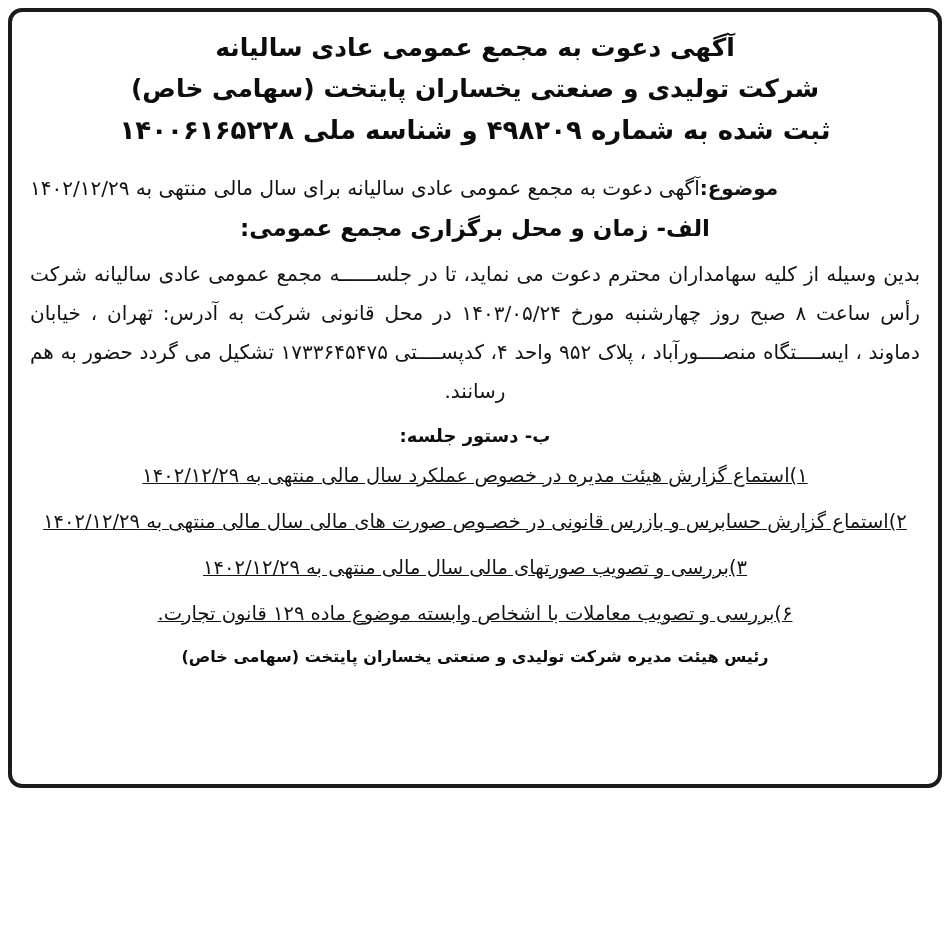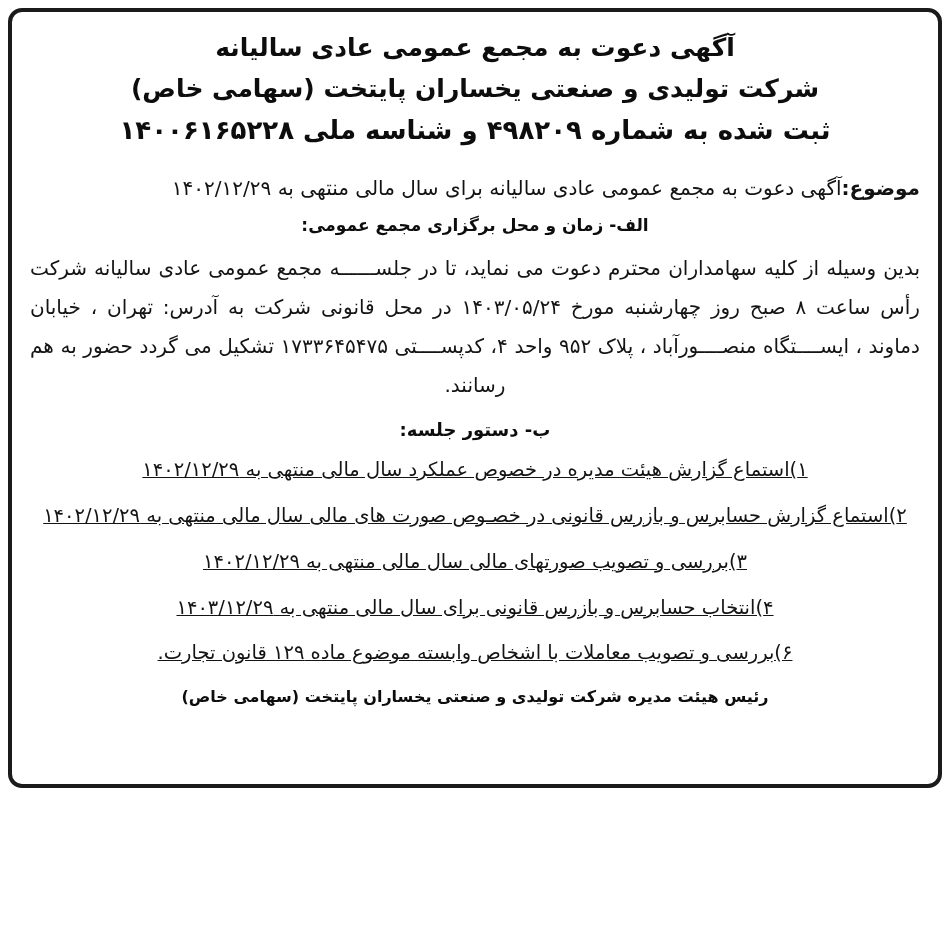"موضوع:آگهی دعوت به مجمع عمومی" .subject { text-align: right -> left }
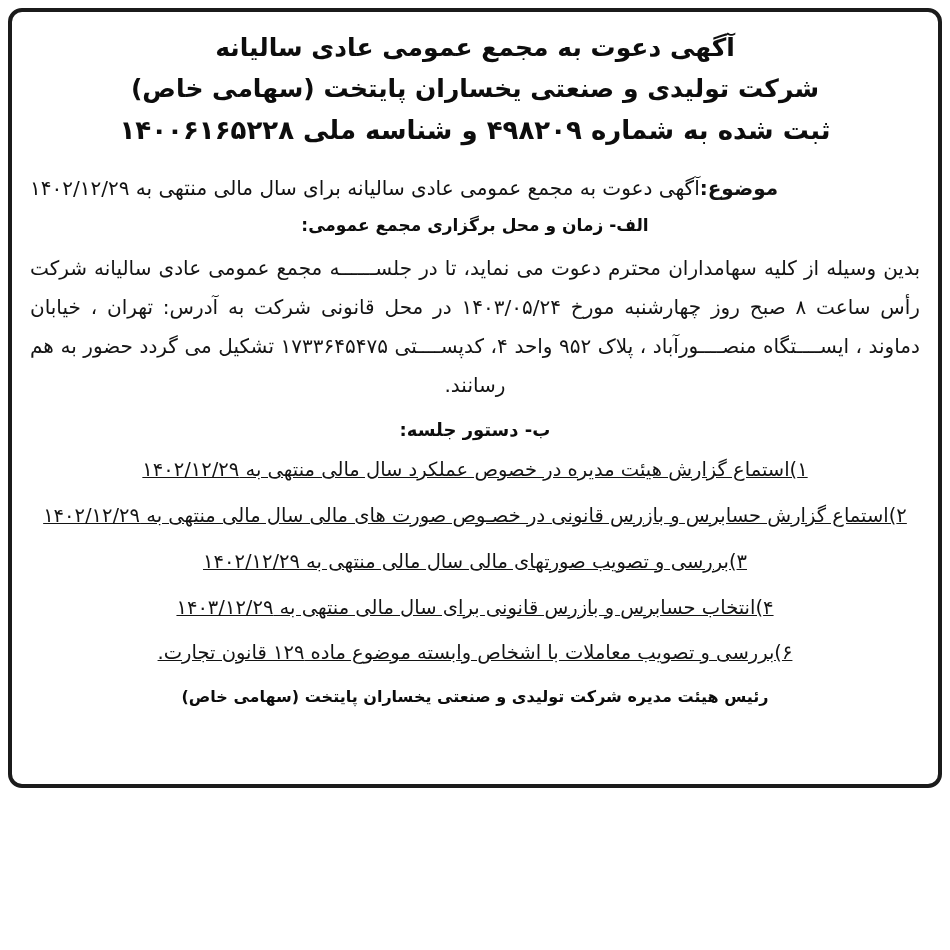"الف- زمان و محل برگزاری" .section-head { font-size: 17px -> 23px }
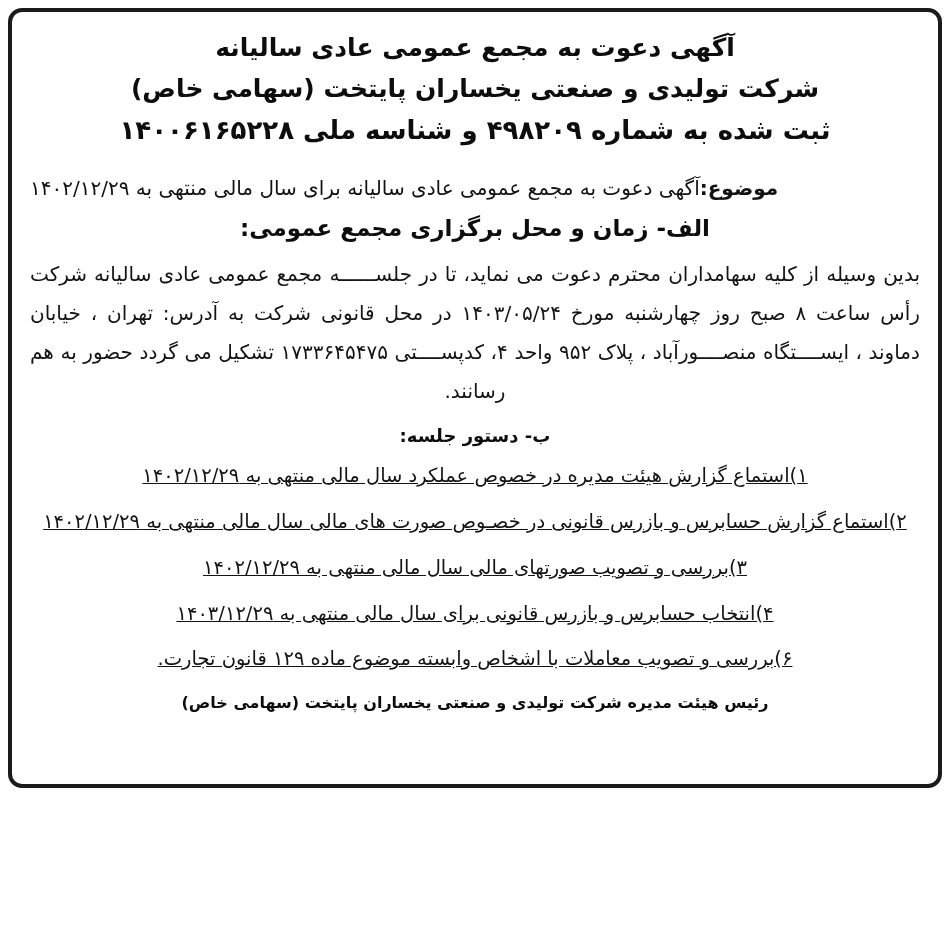"۴)انتخاب حسابرس و بازرس قانونی" li { html: <li>۴)انتخاب حسابرس و بازرس قانونی برای سال مالی منتهی به ۱۴۰۳/۱۲/۲۹</li> -> none }
